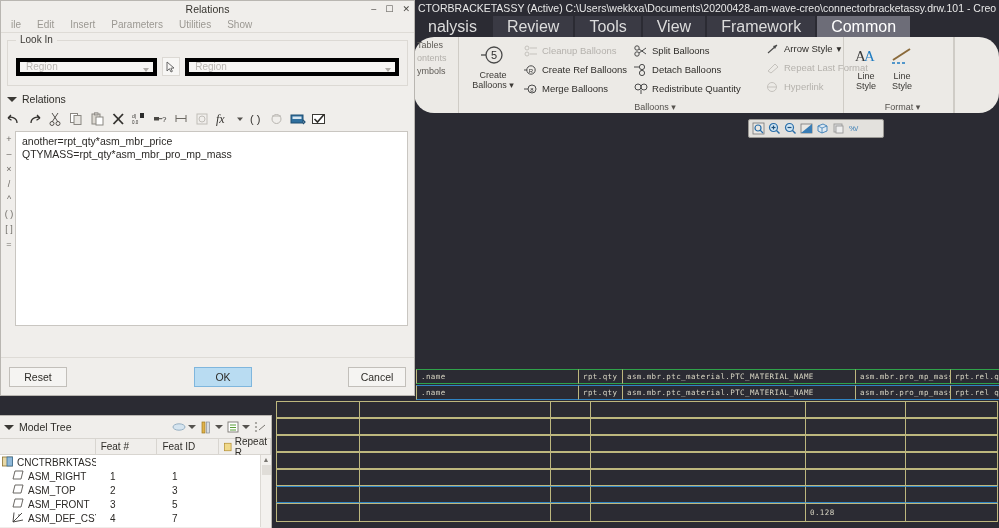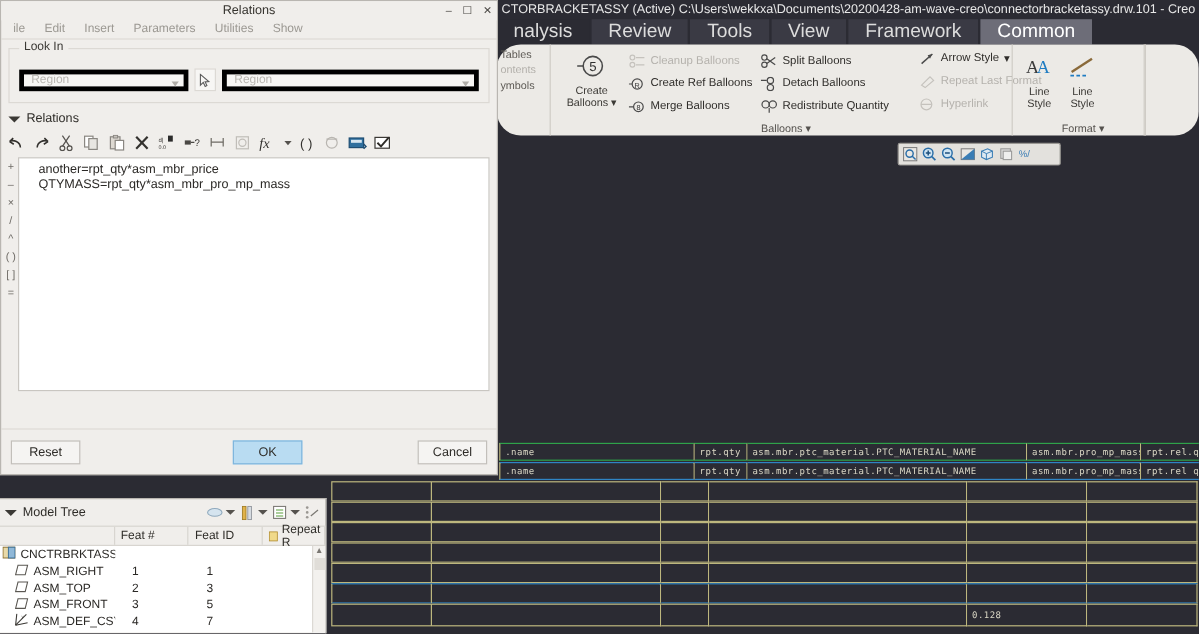"another=rpt_qty*asm_mbr_price" .editor { padding: 3px 16px -> 3px 6px }
